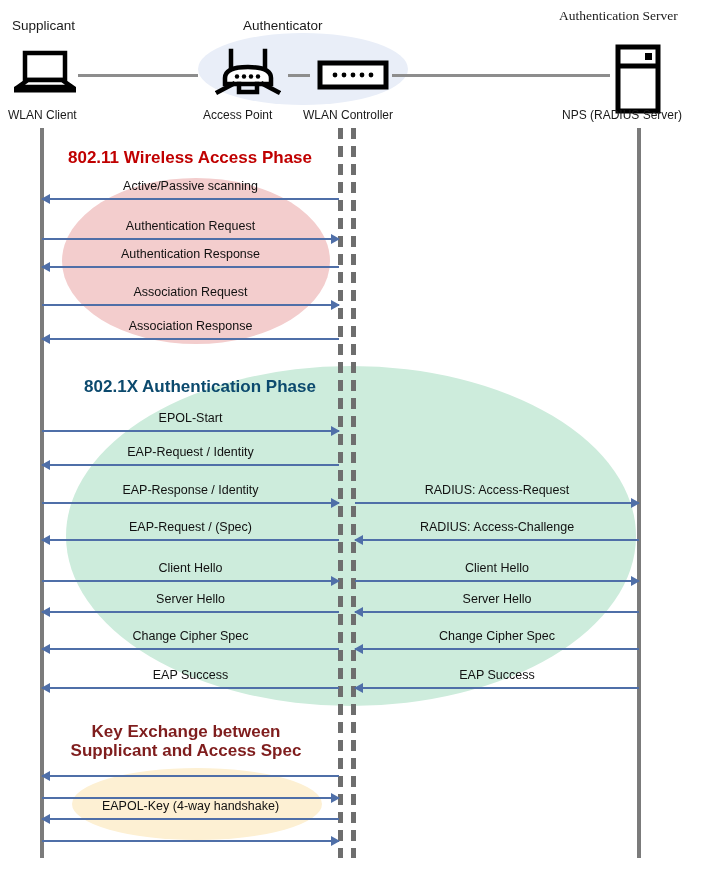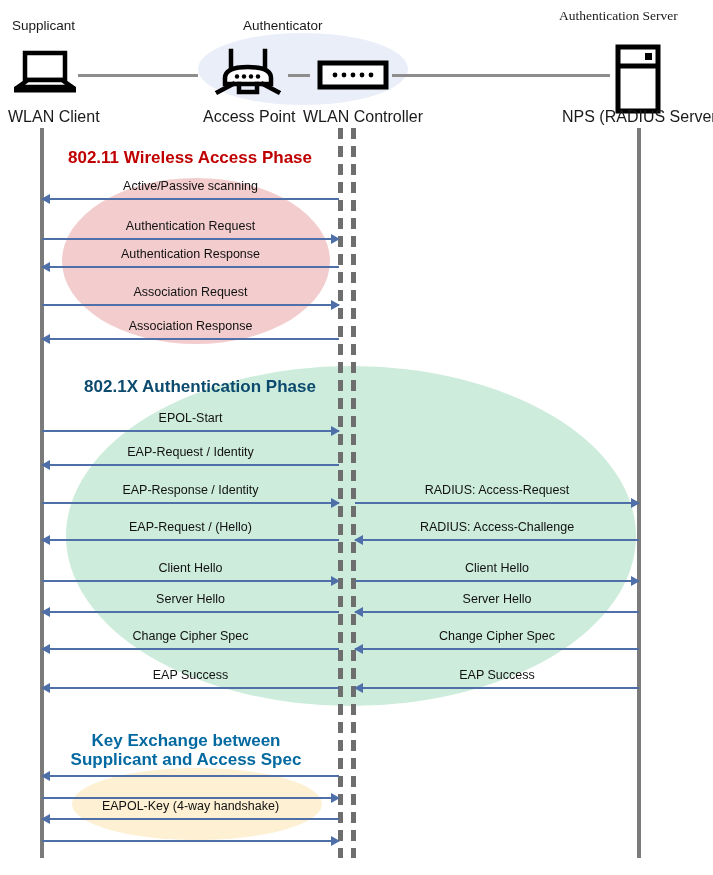"WLAN Client" .hdr-name { font-size: 16px -> 12px }
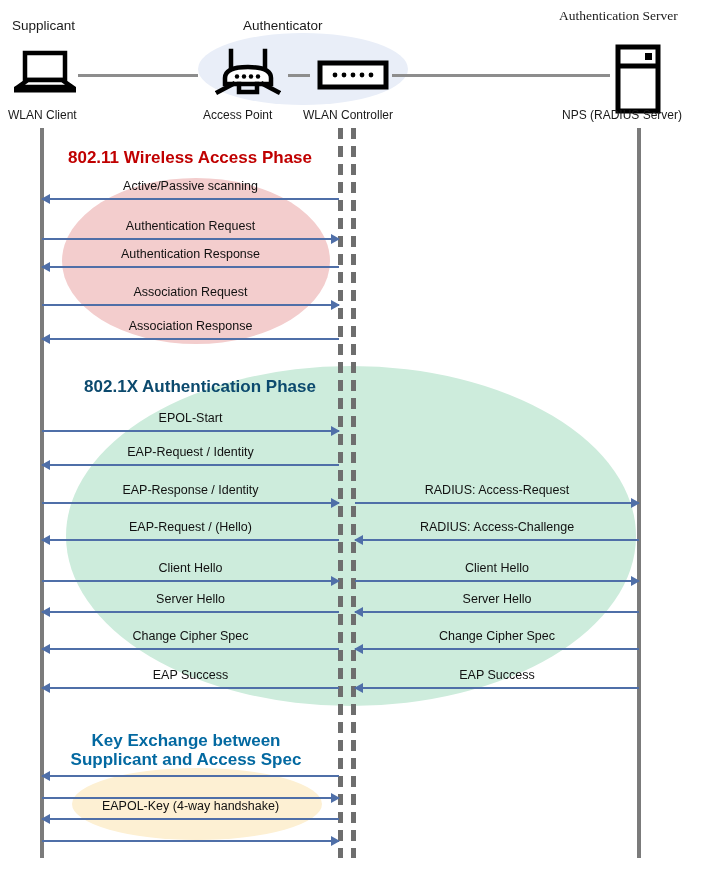"EAP-Request / (Hello)" div.msg { text: Hello -> Spec }
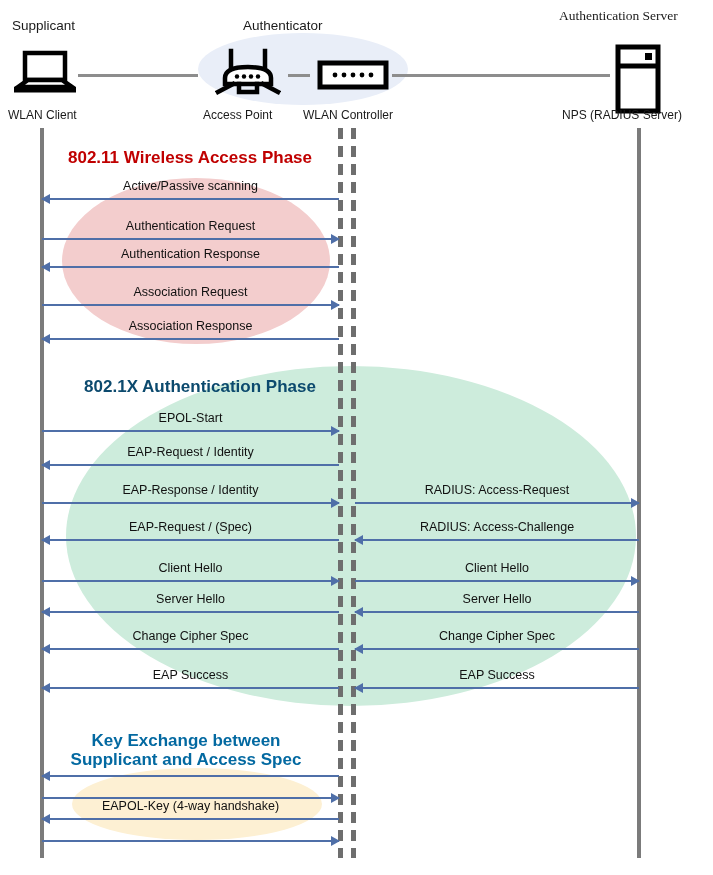"Key Exchange between" div.phase-cap { color: #0369a1 -> #7f1d1d; margin-top: 9px -> none }
